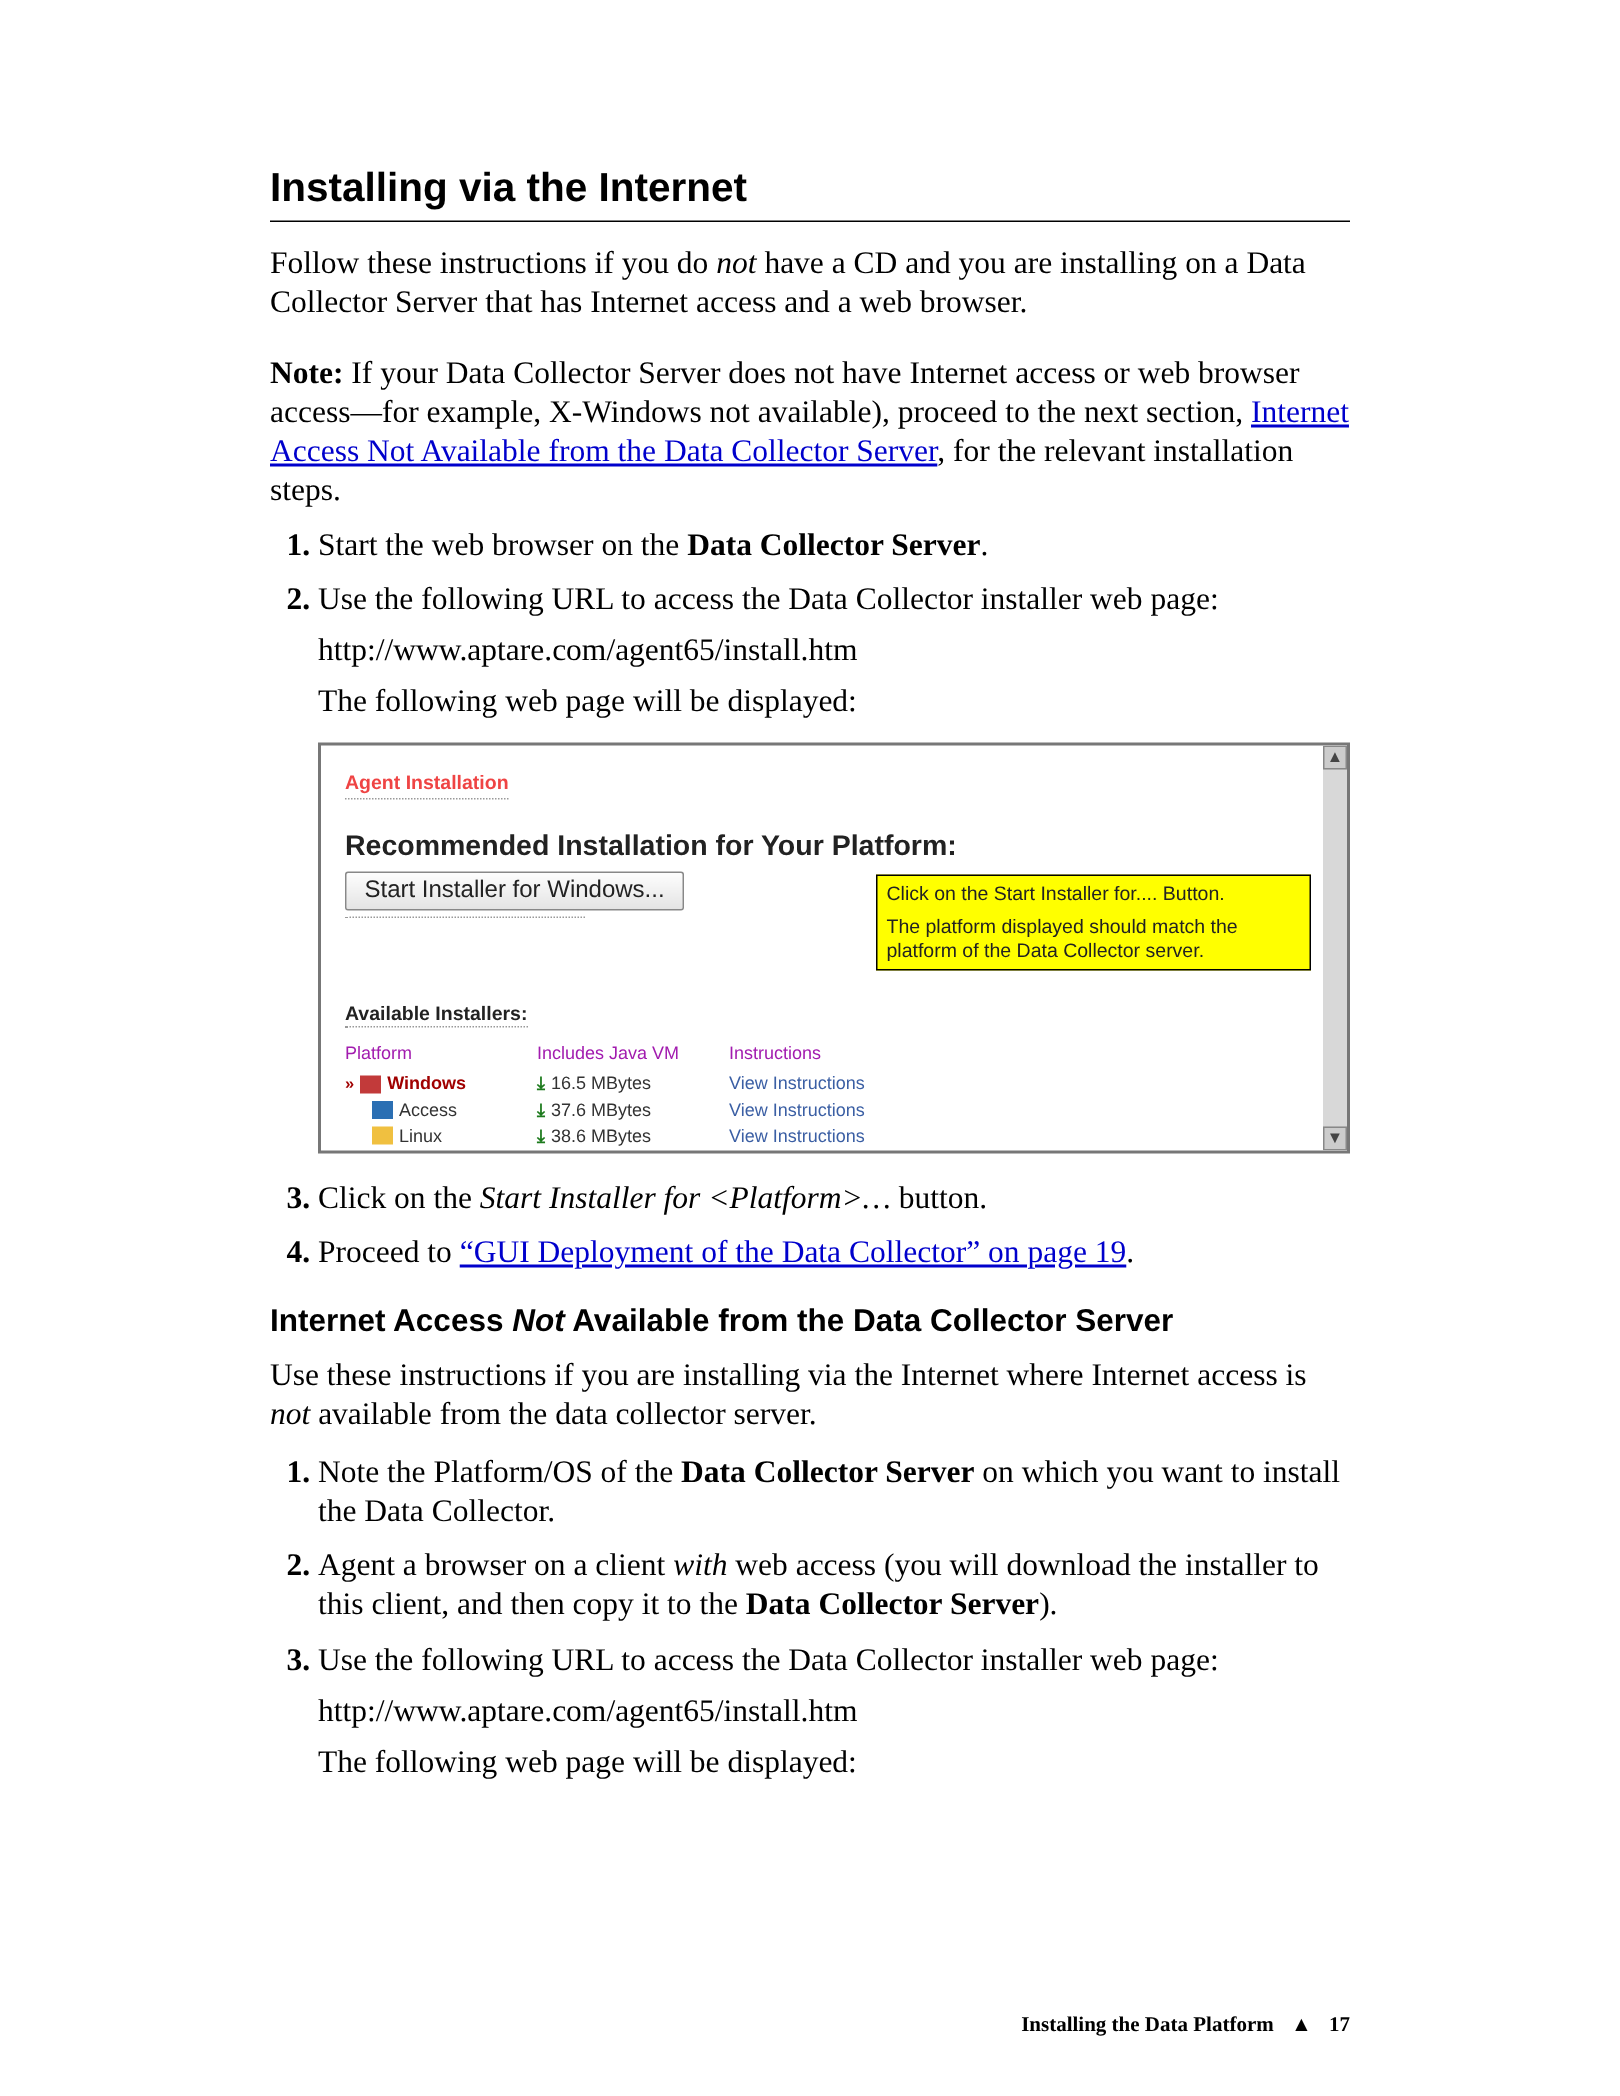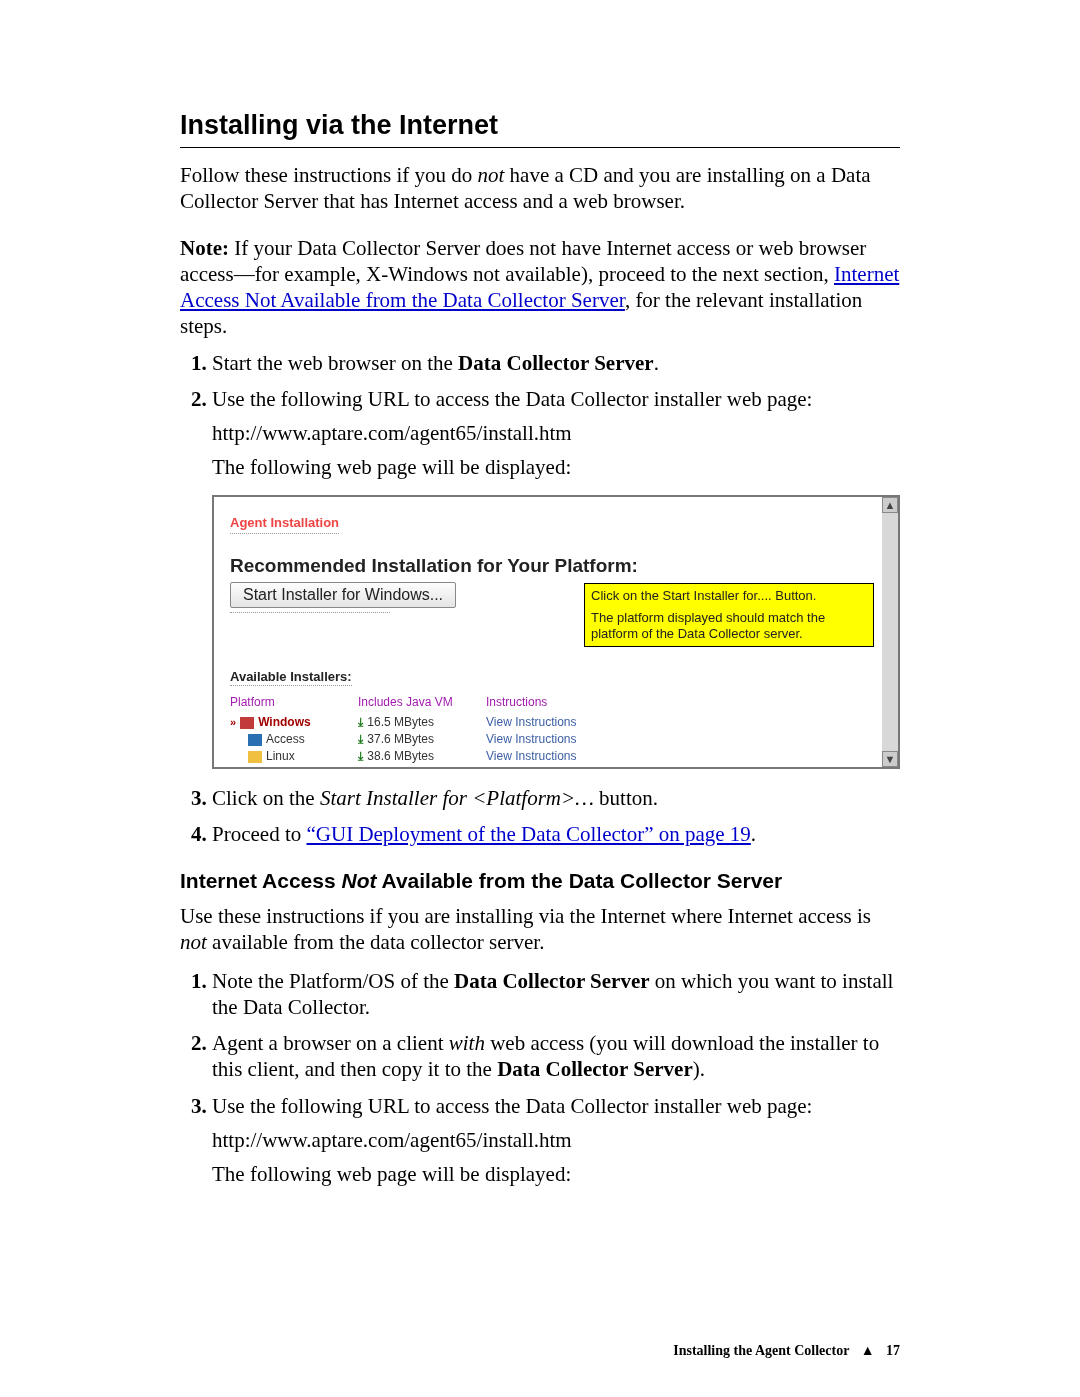"Installing the Agent Collector" span { text: Agent Collector -> Data Platform }
